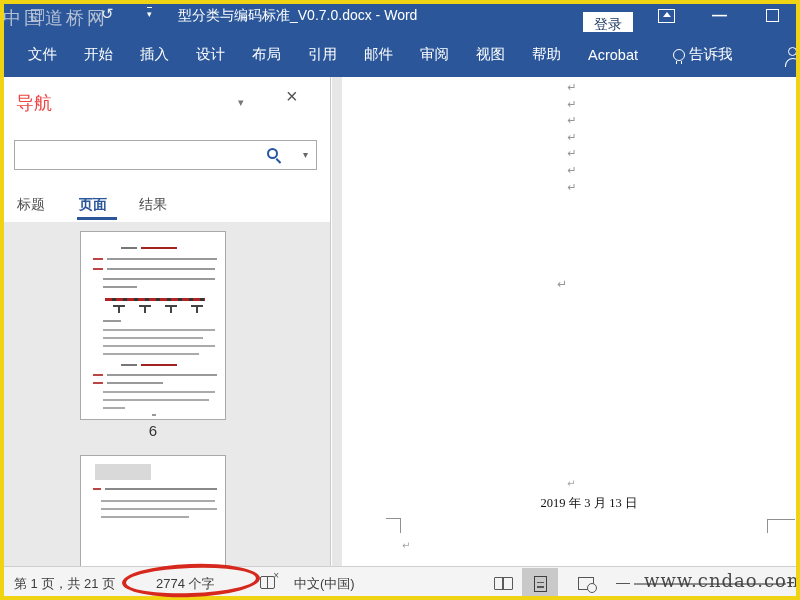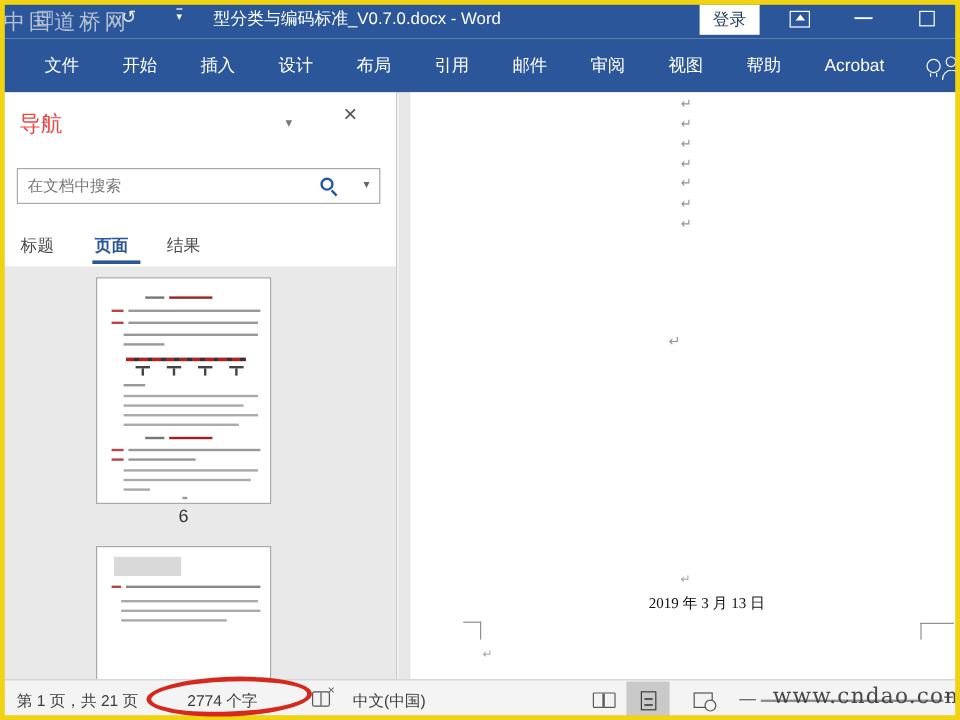"登录" .signin { top: 4px -> 12px }
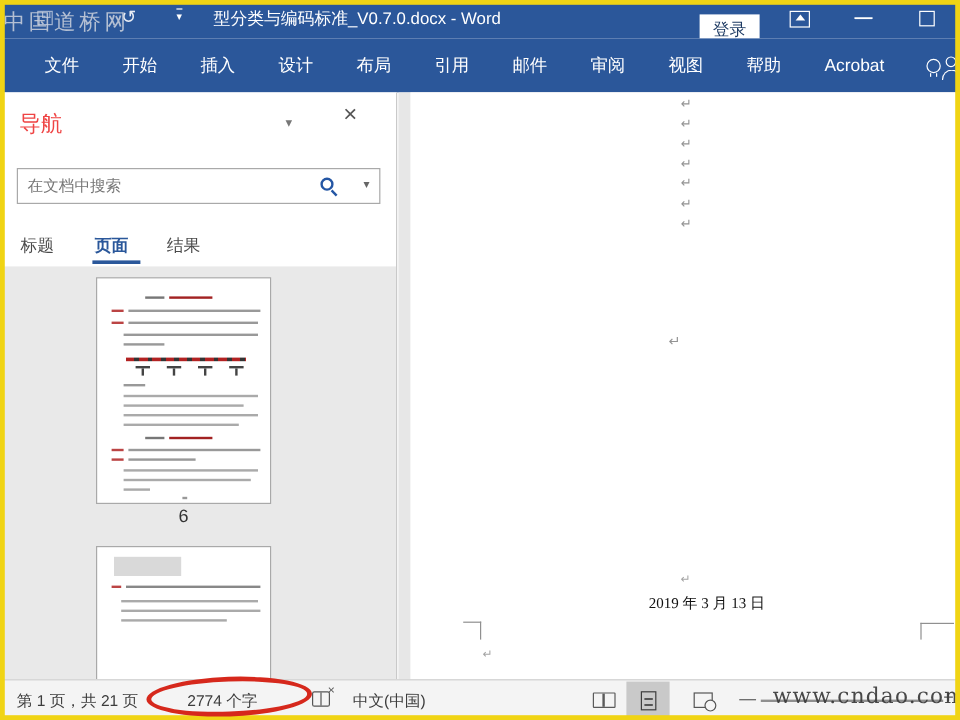"文件" .rtab { margin-left: 9px -> none }
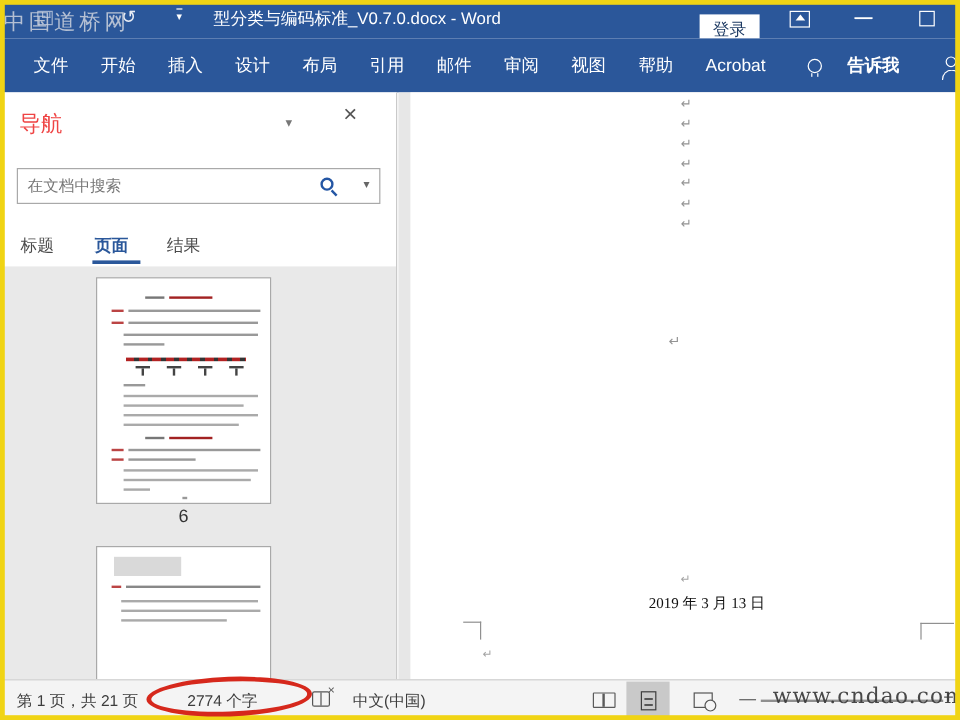"告诉我" .tellme-group { font-weight: bold -> none; gap: 21px -> 4px }
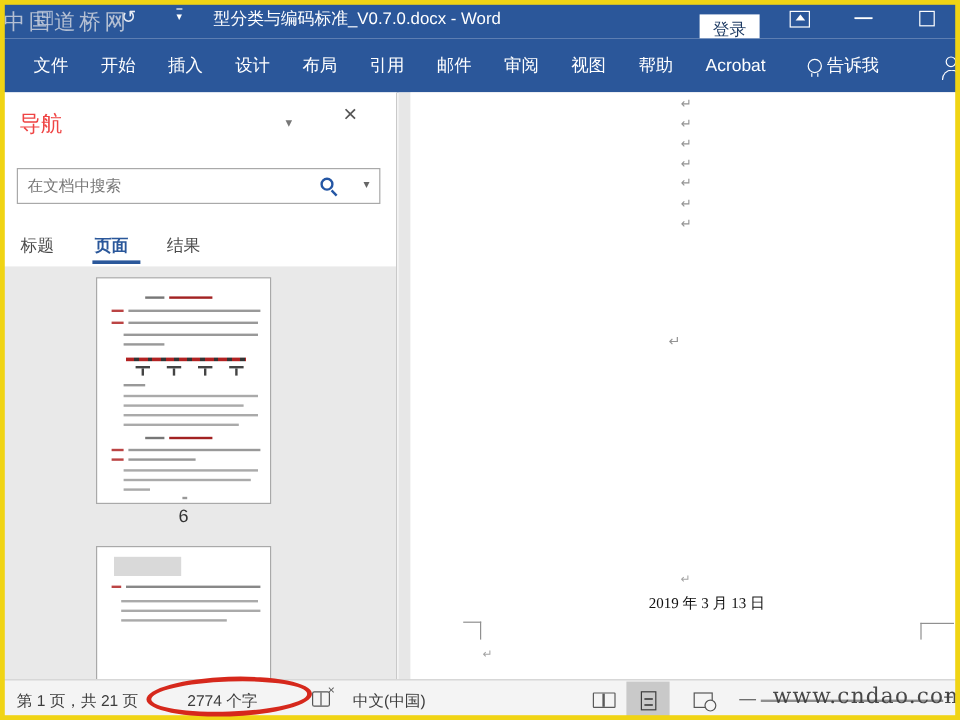"在文档中搜索" span.placeholder { html: <span>在文档中搜索</span> -> none }
